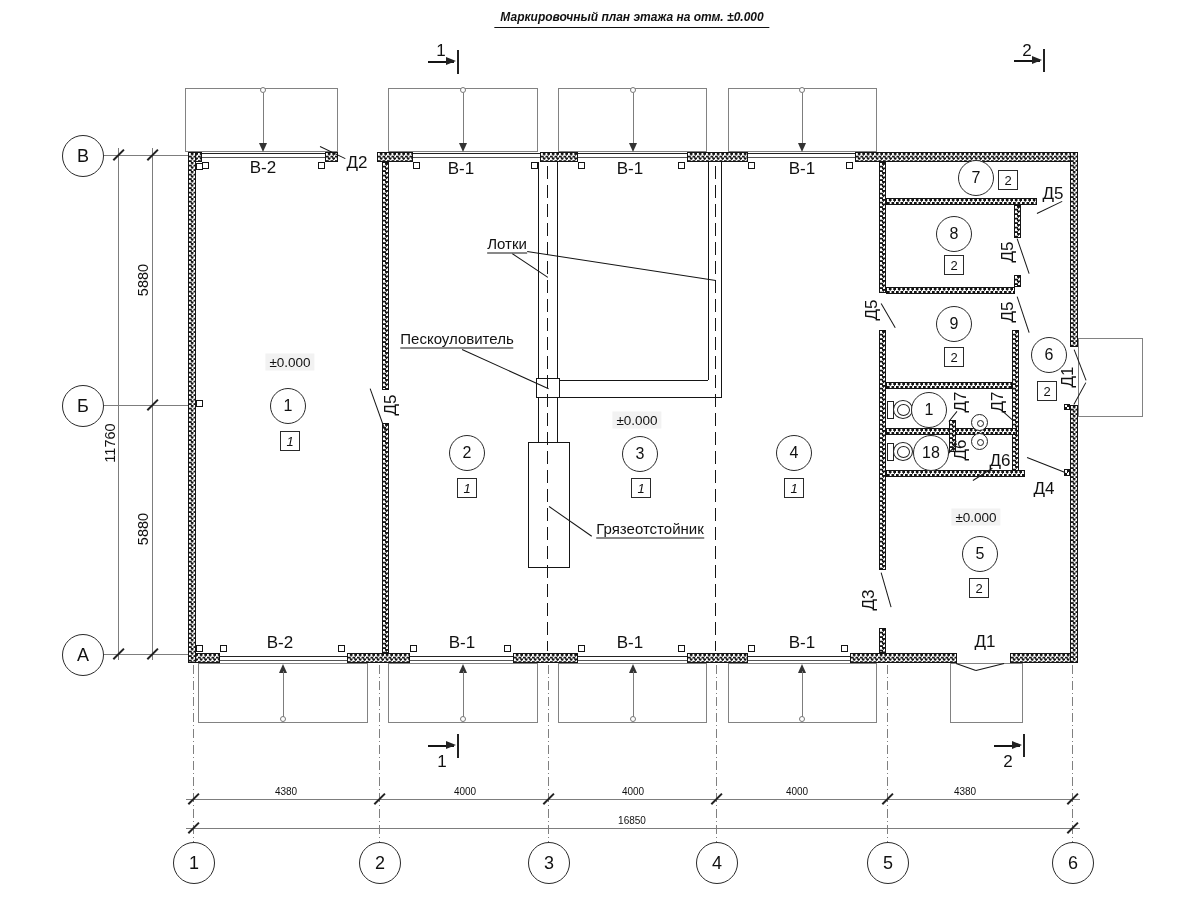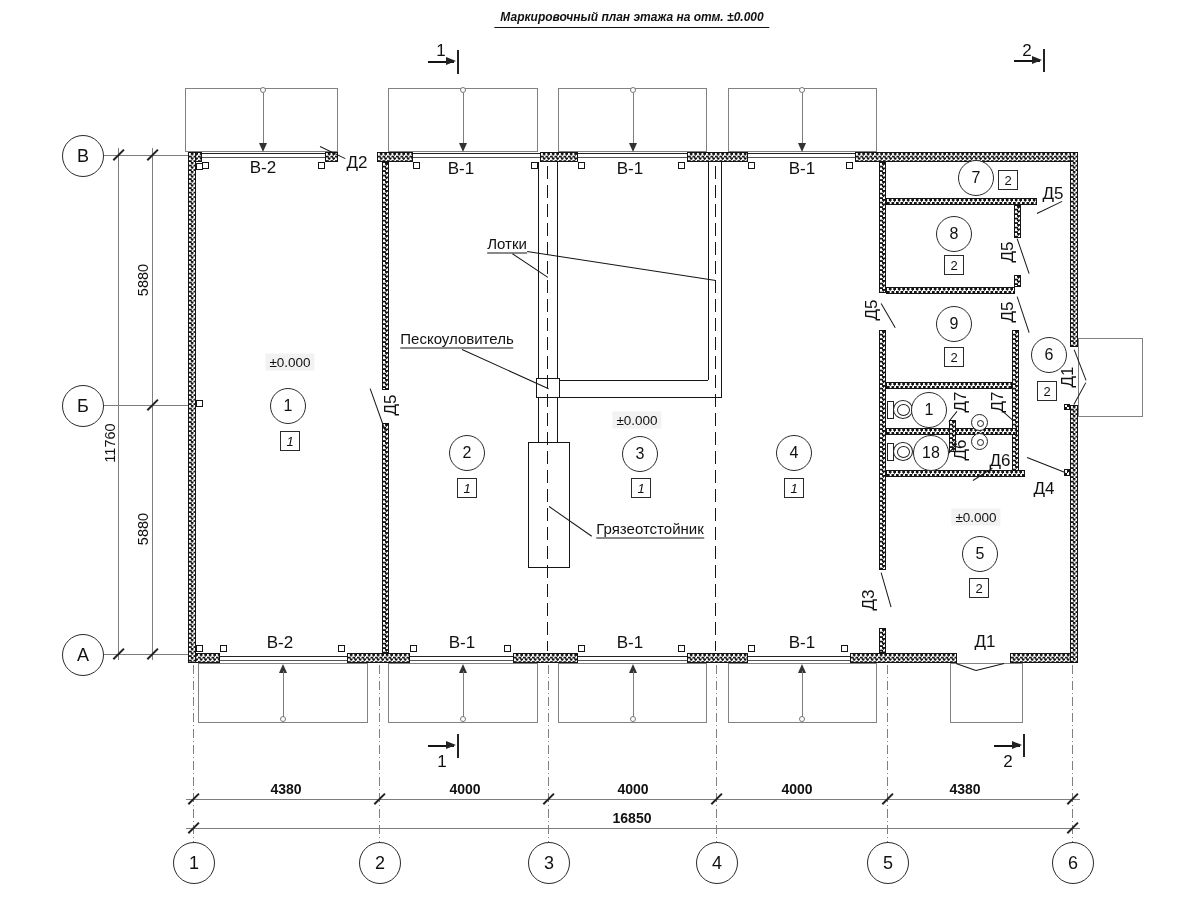"4380" .dimt { font-size: 14px -> 10px; font-weight: bold -> none }
